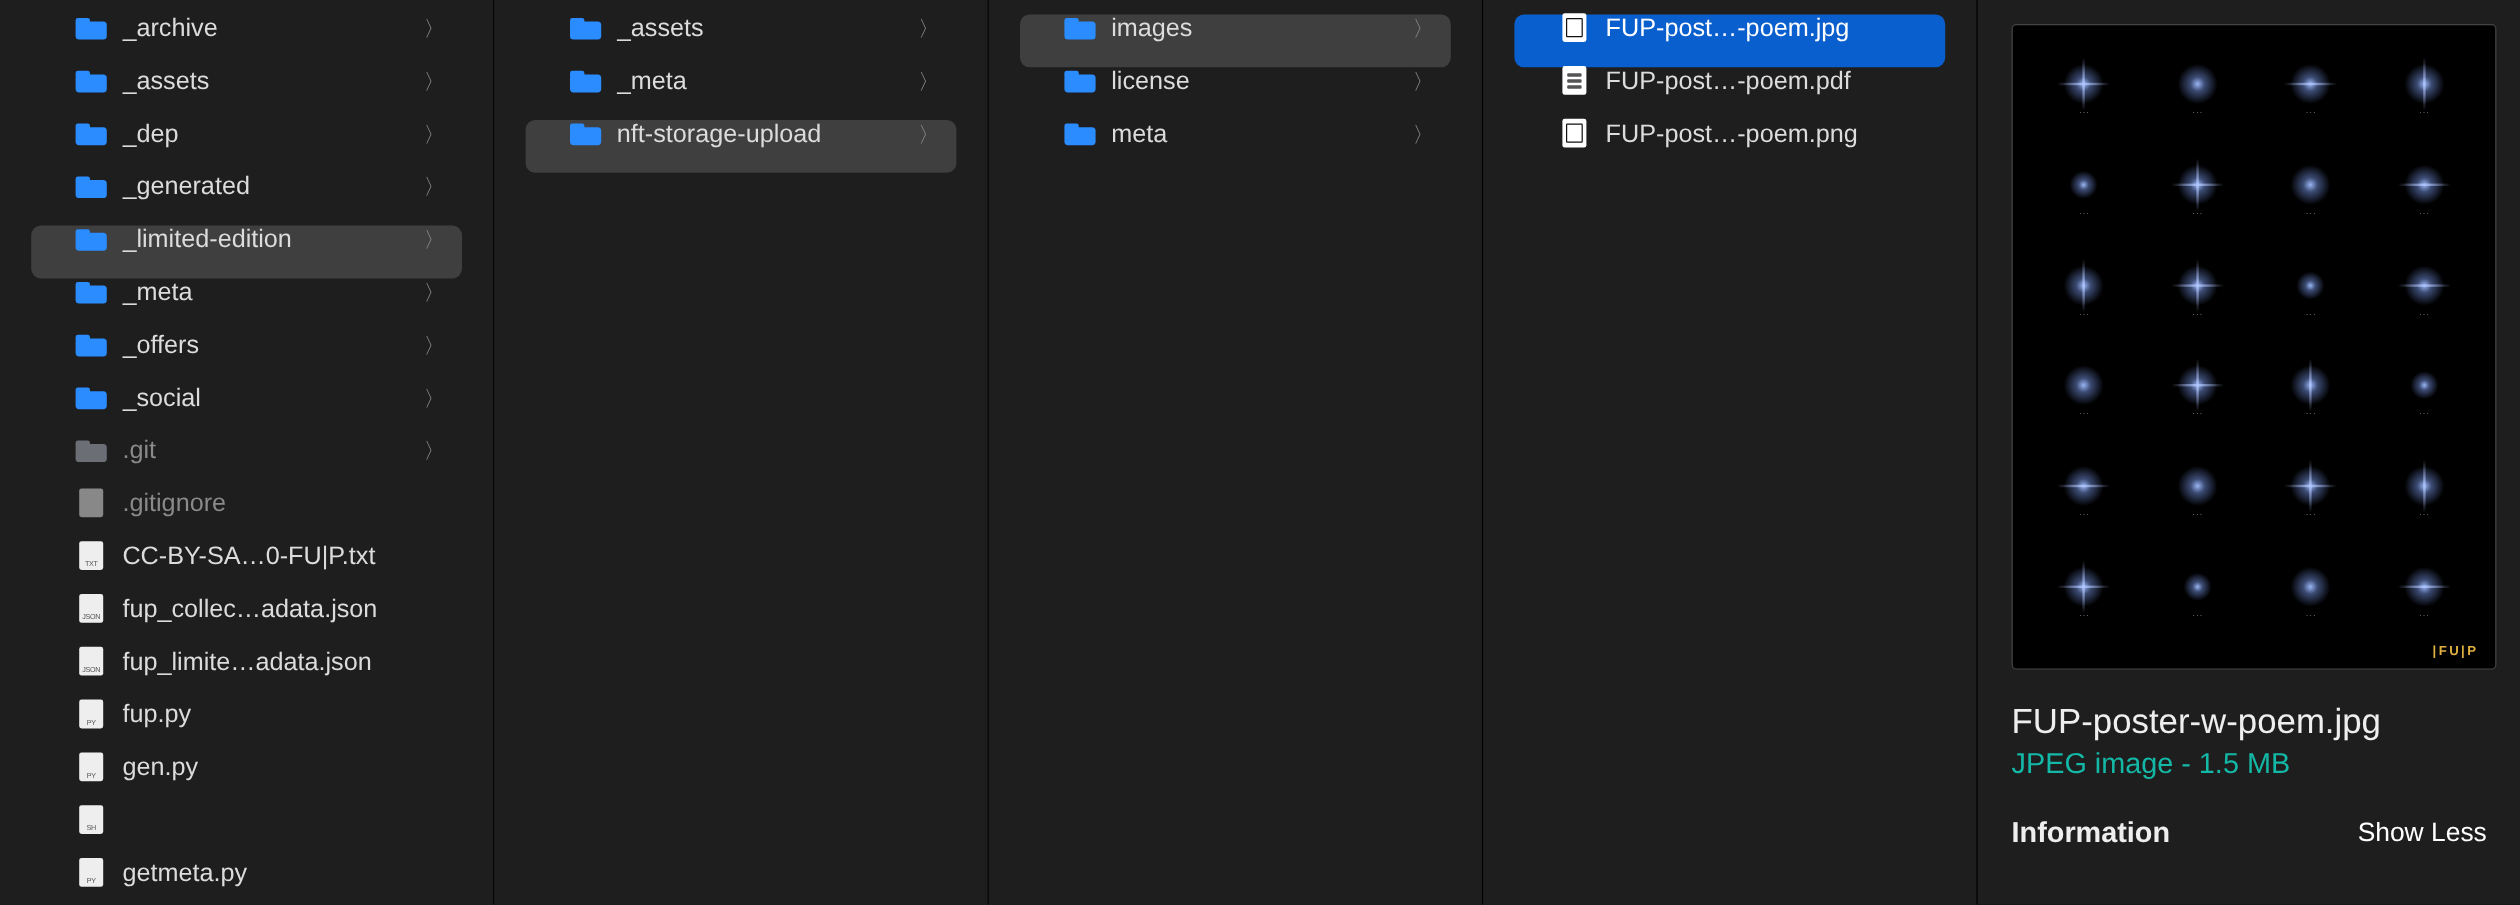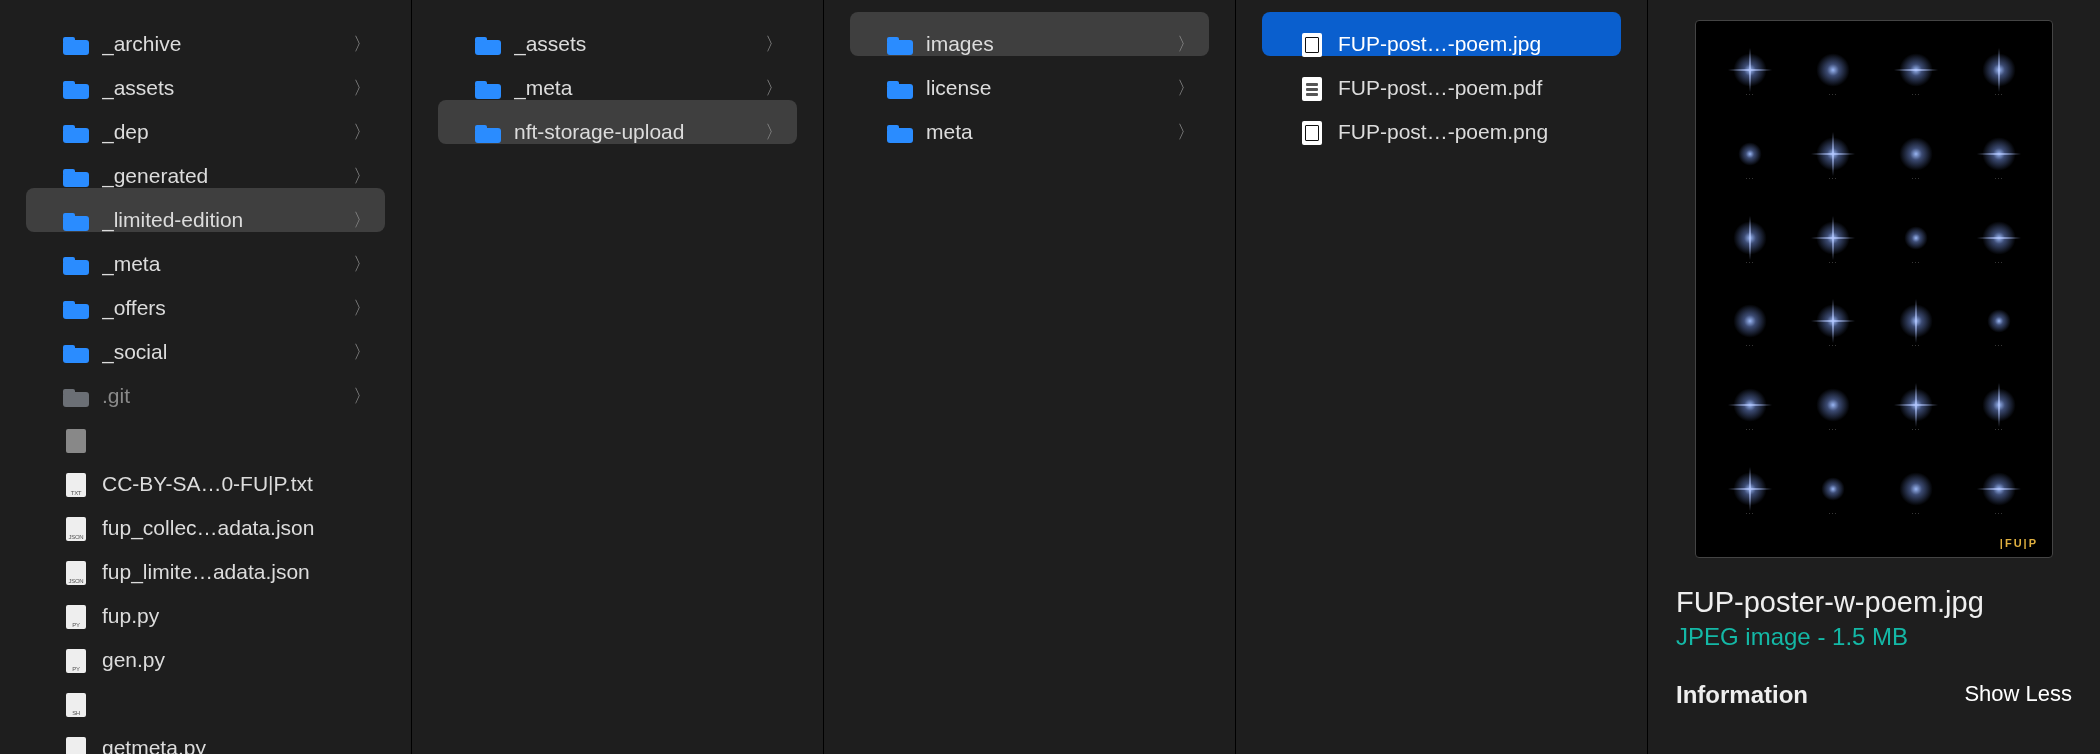"_archive" .item { align-items: flex-end -> flex-start }
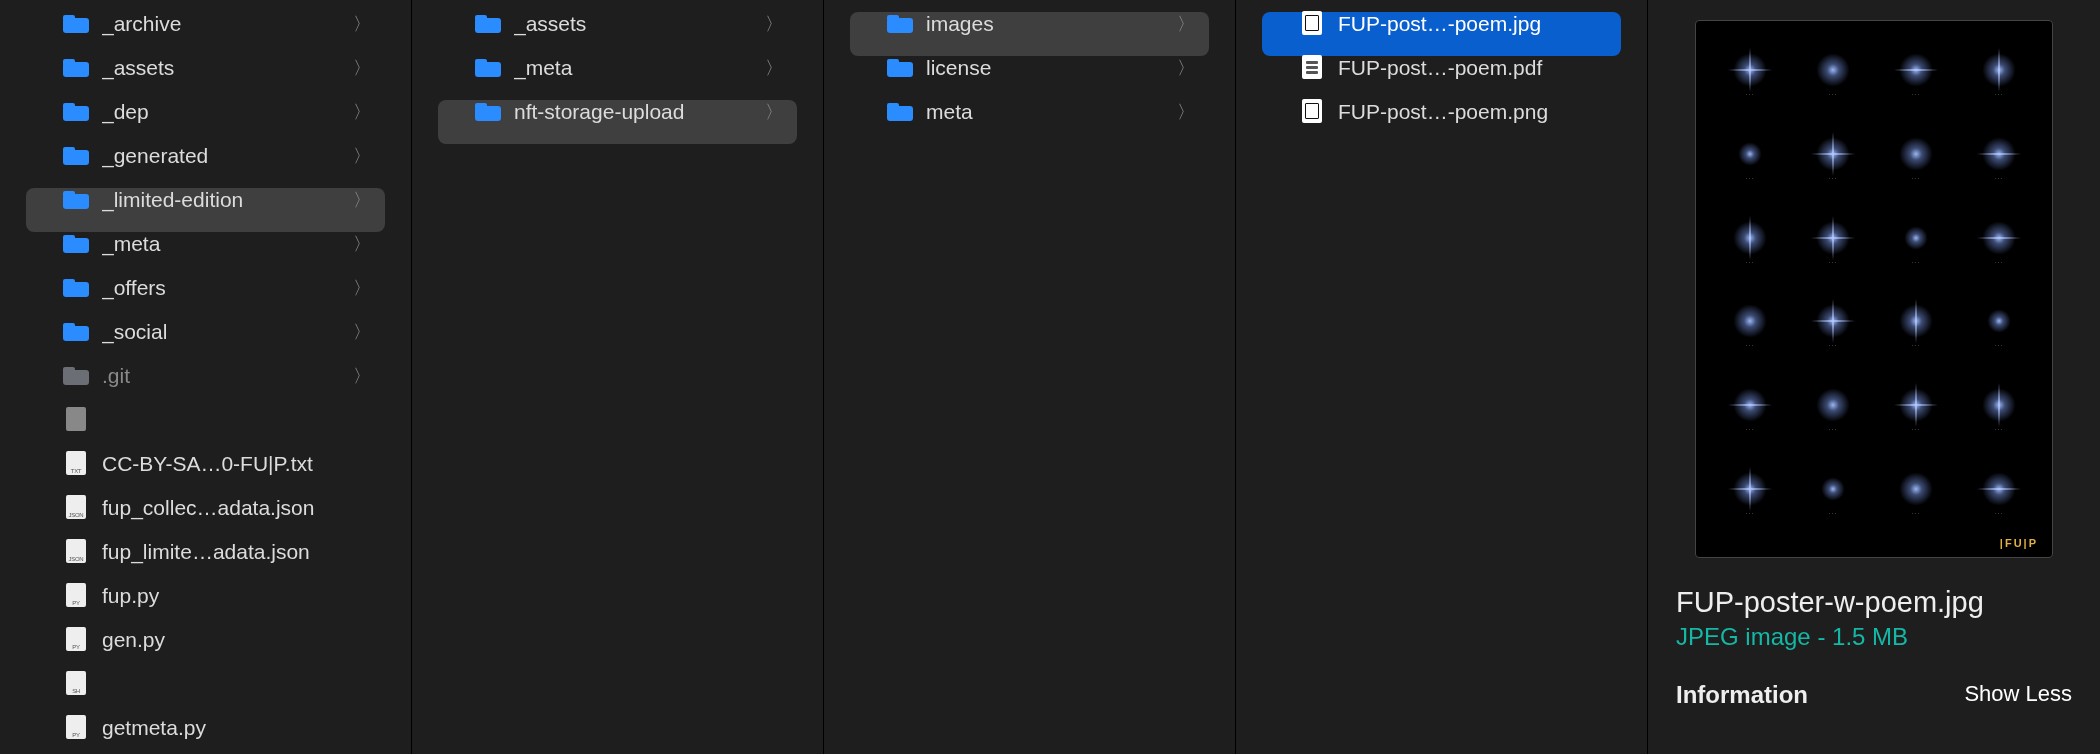".gitignore" span.label { html: none -> <span>.gitignore</span> }
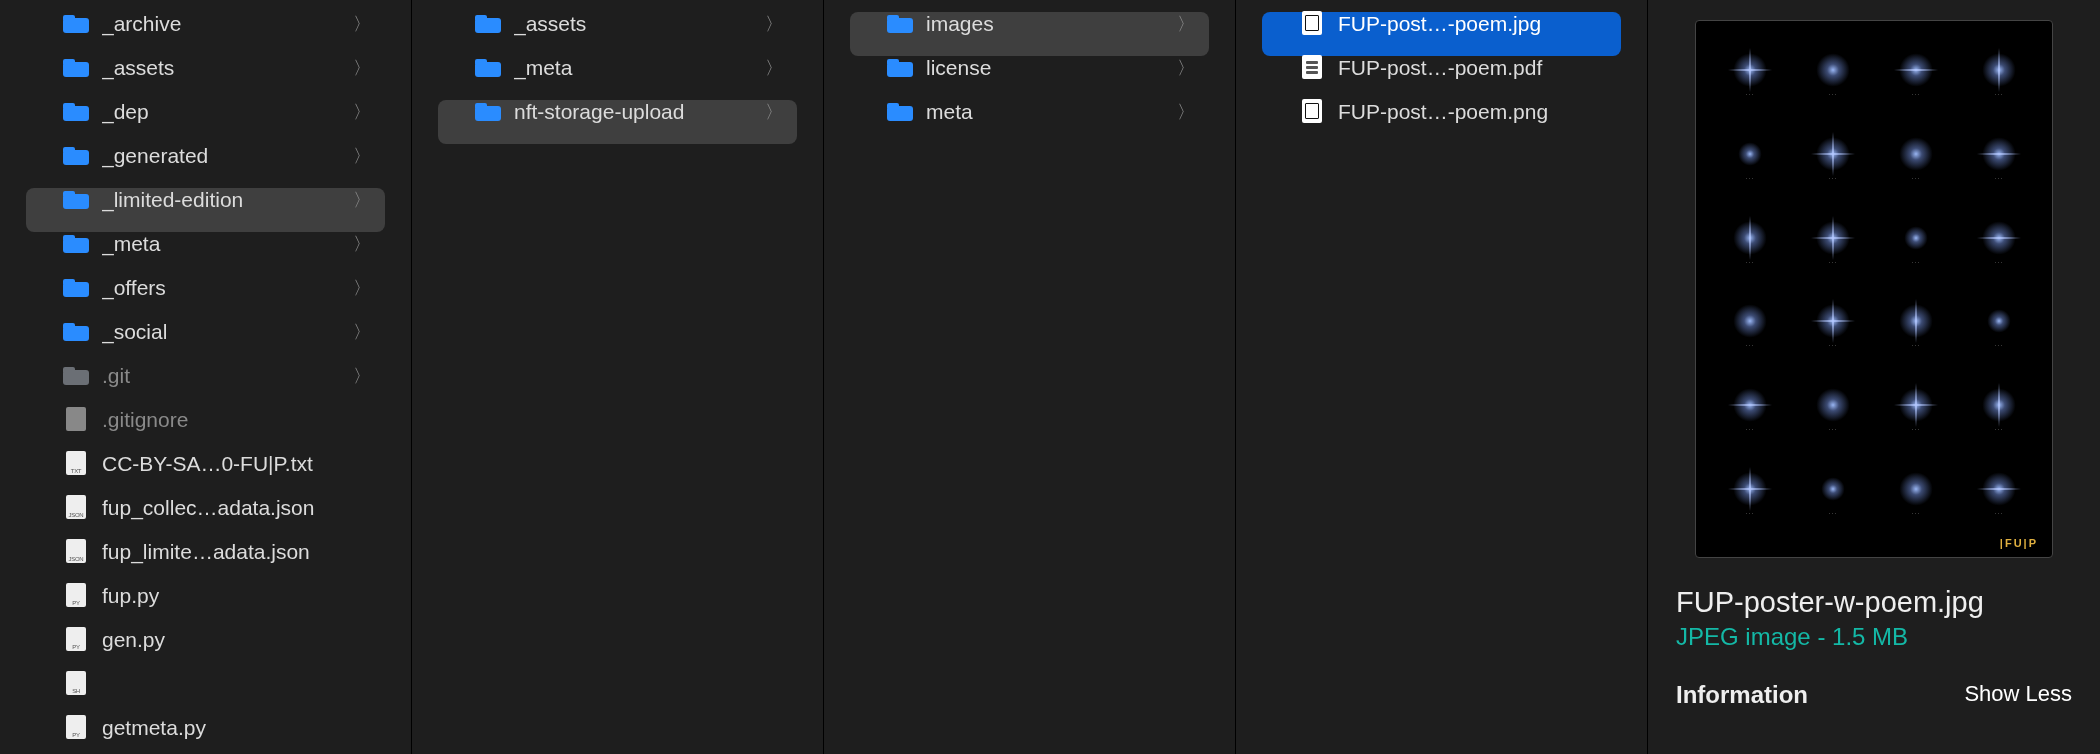"|FU|P" .thumb { width: 358px -> 404px }
